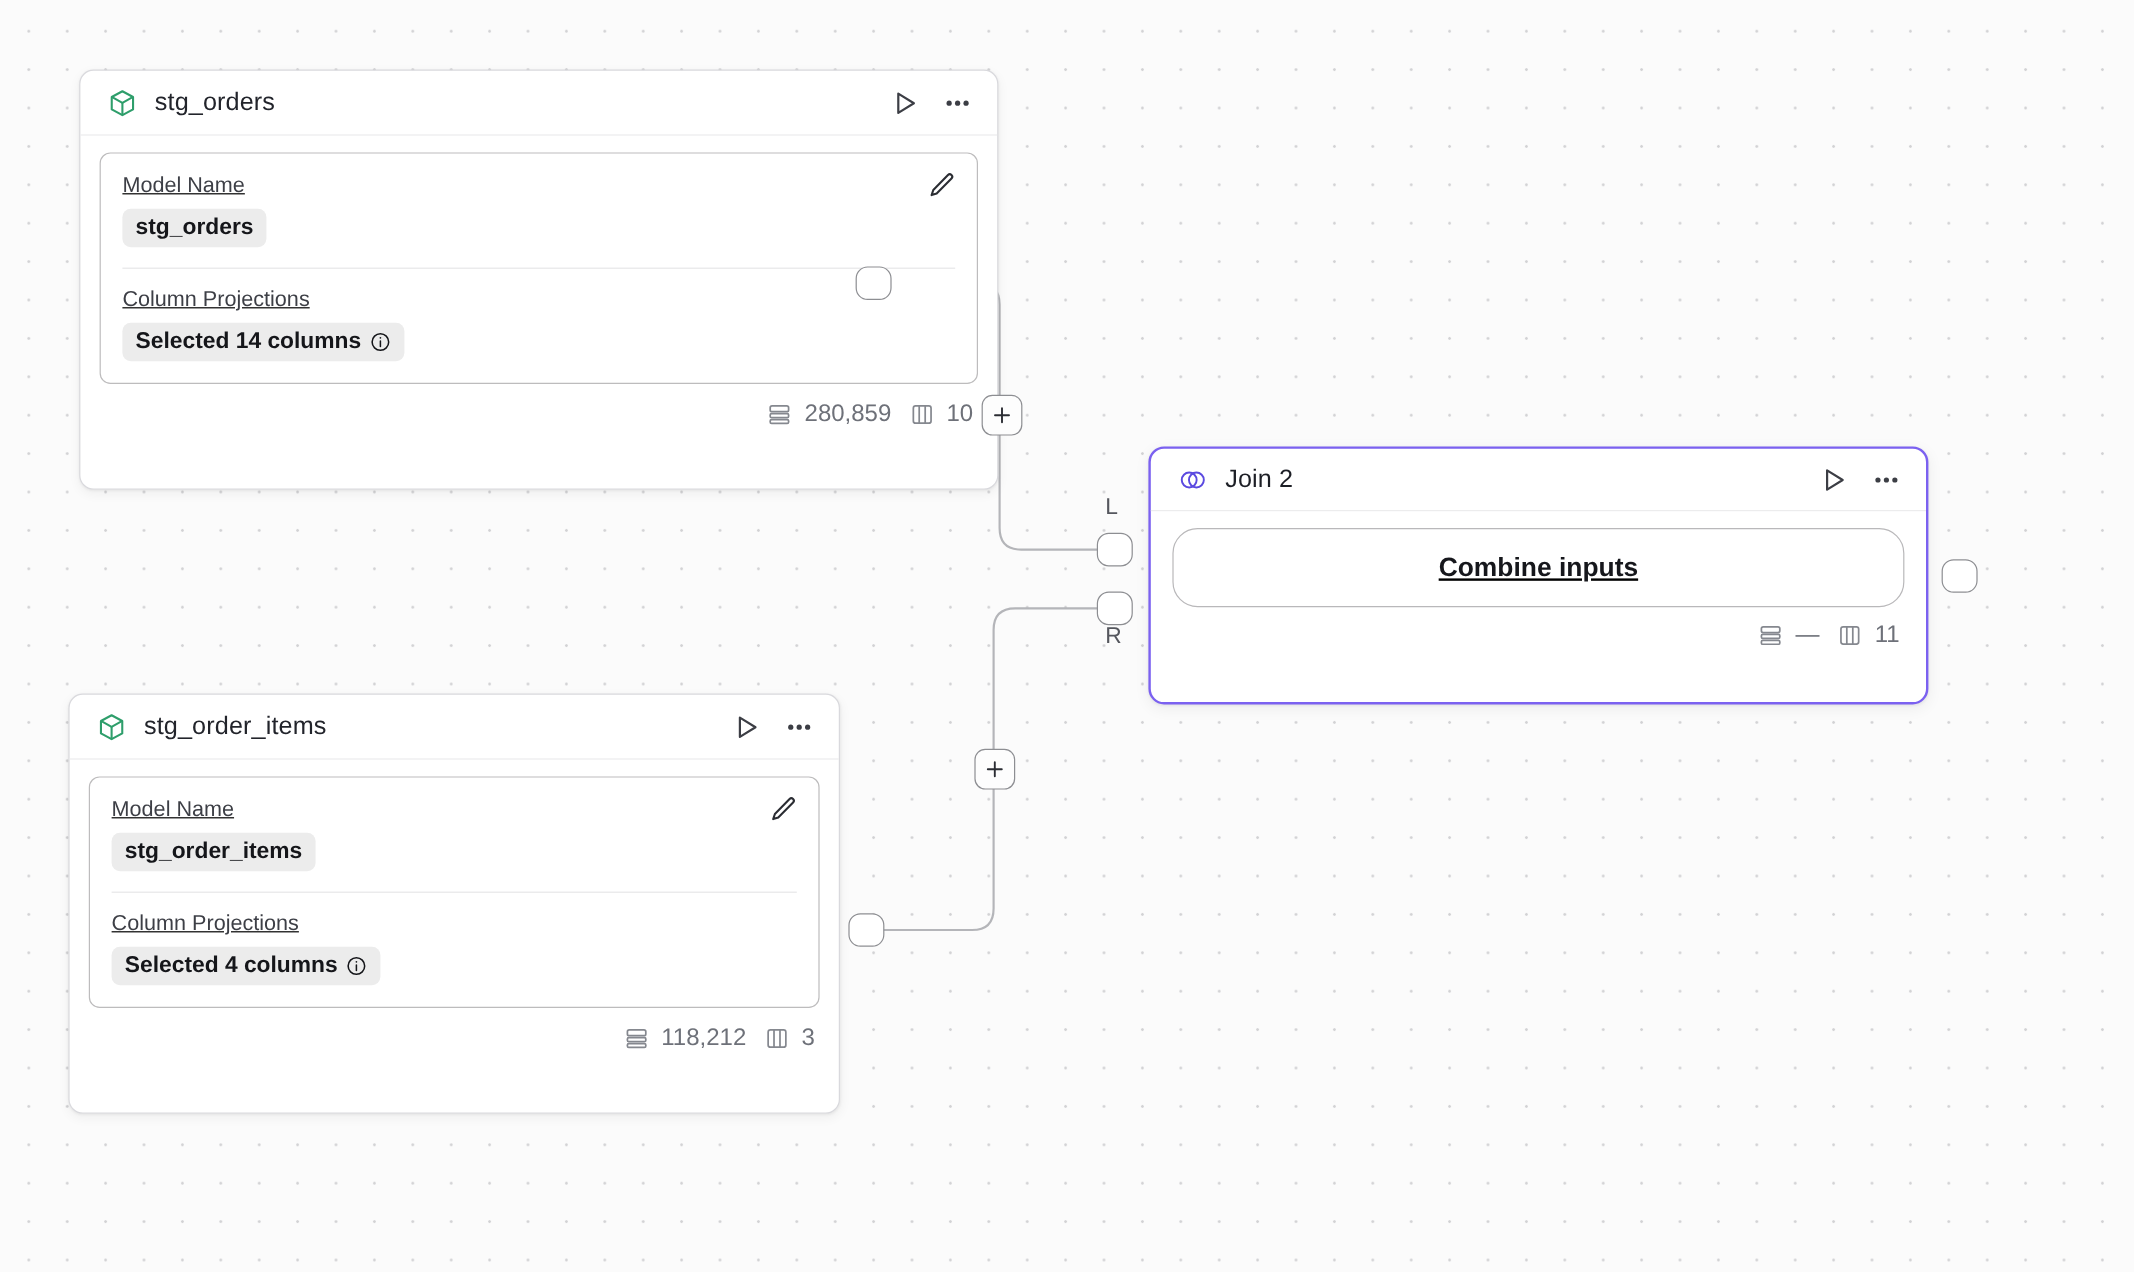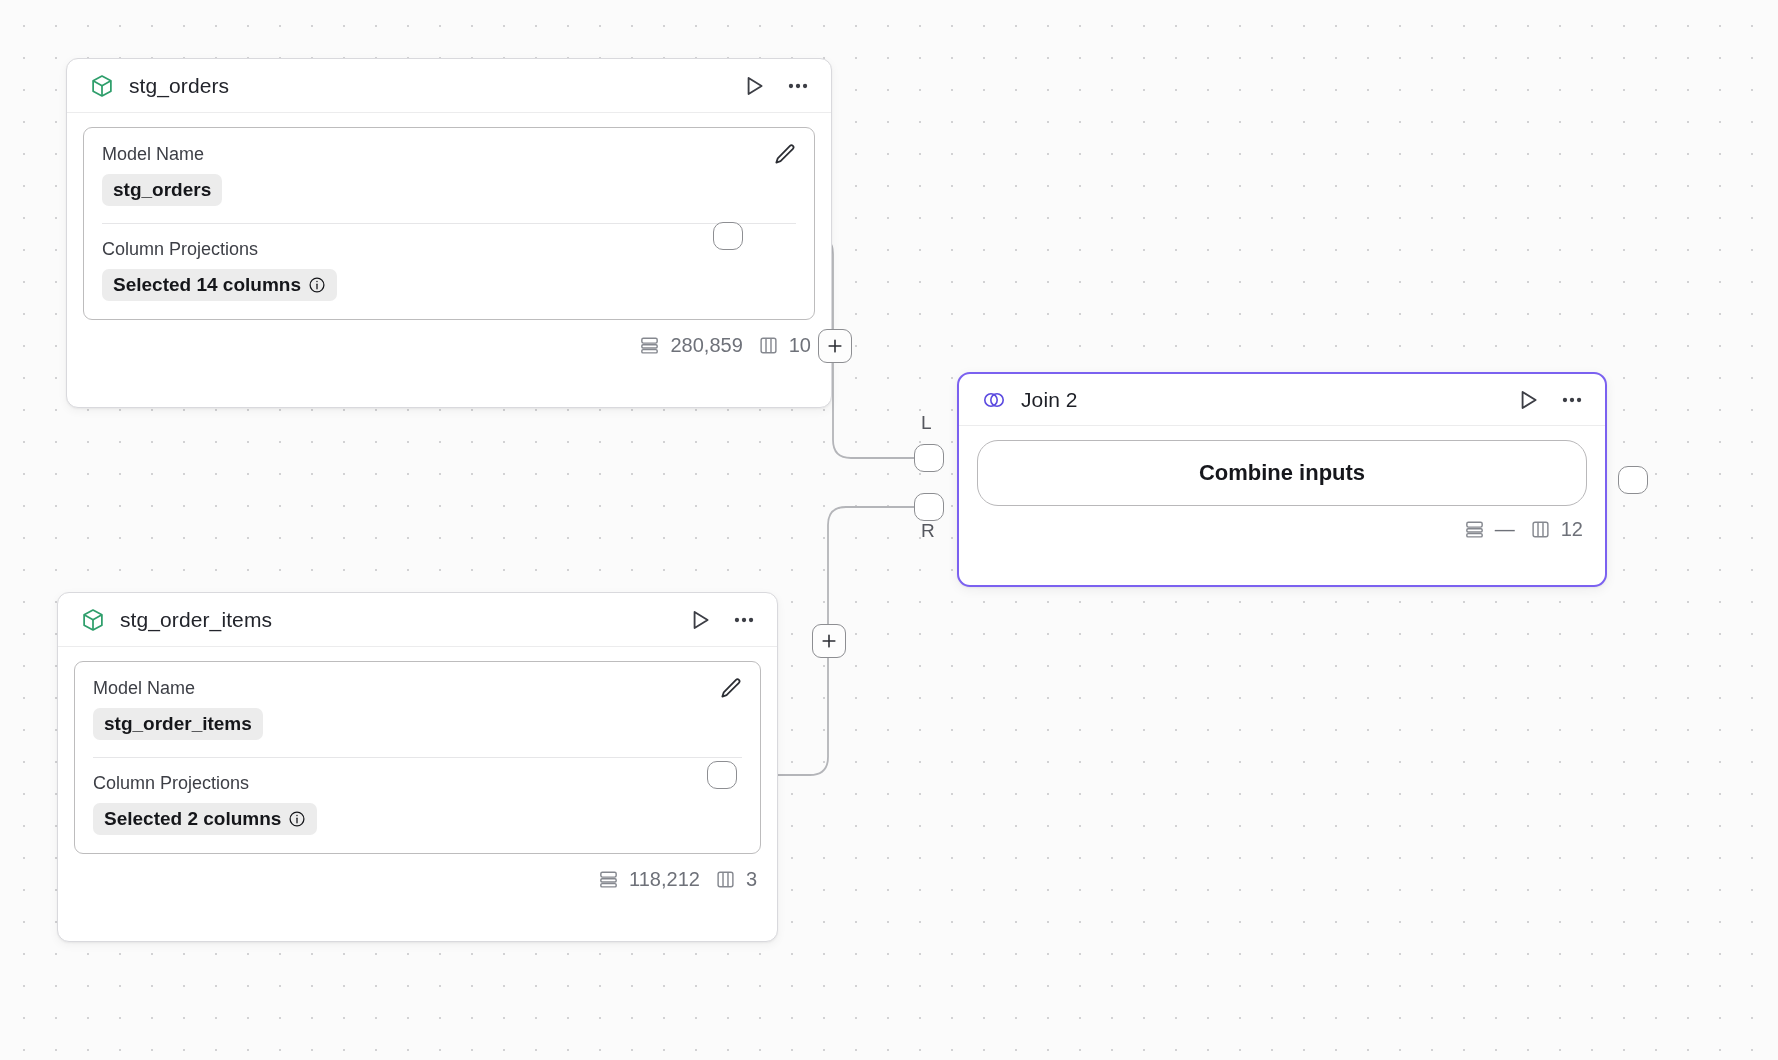"Model Name" .node-body { text-decoration: none -> underline }
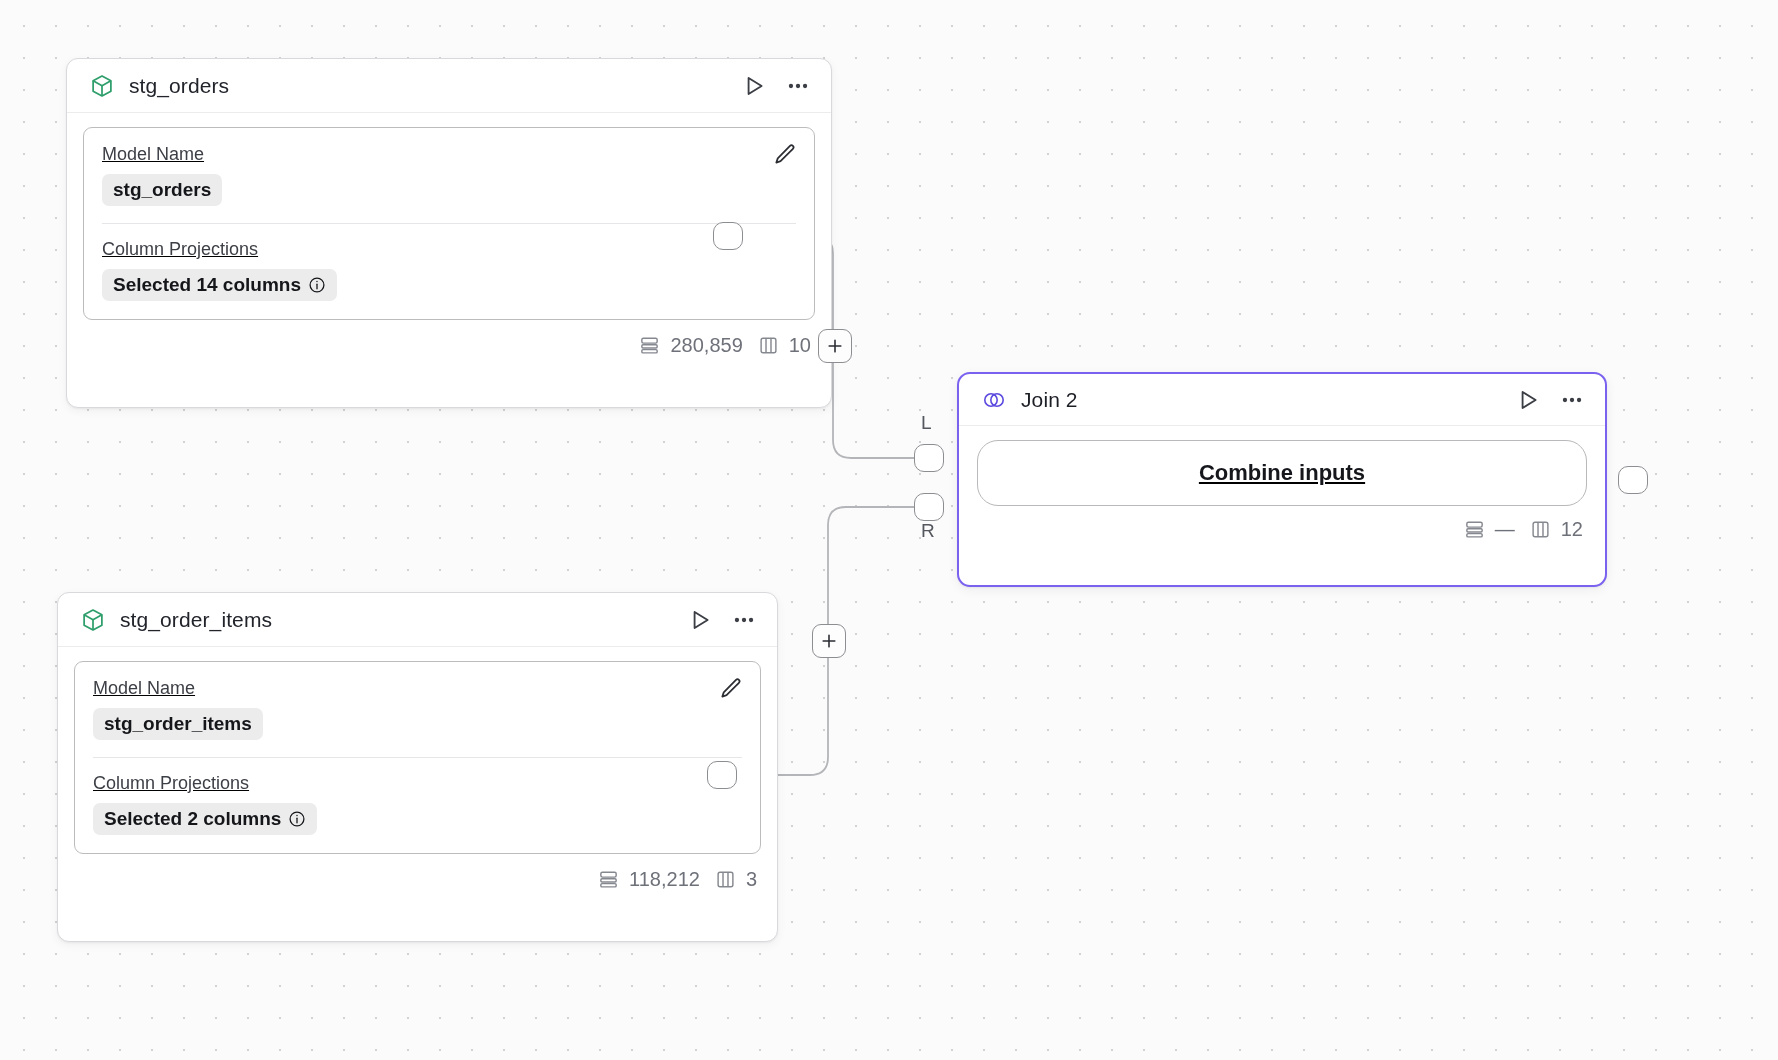"12" span.stat-val { text: 12 -> 11 }
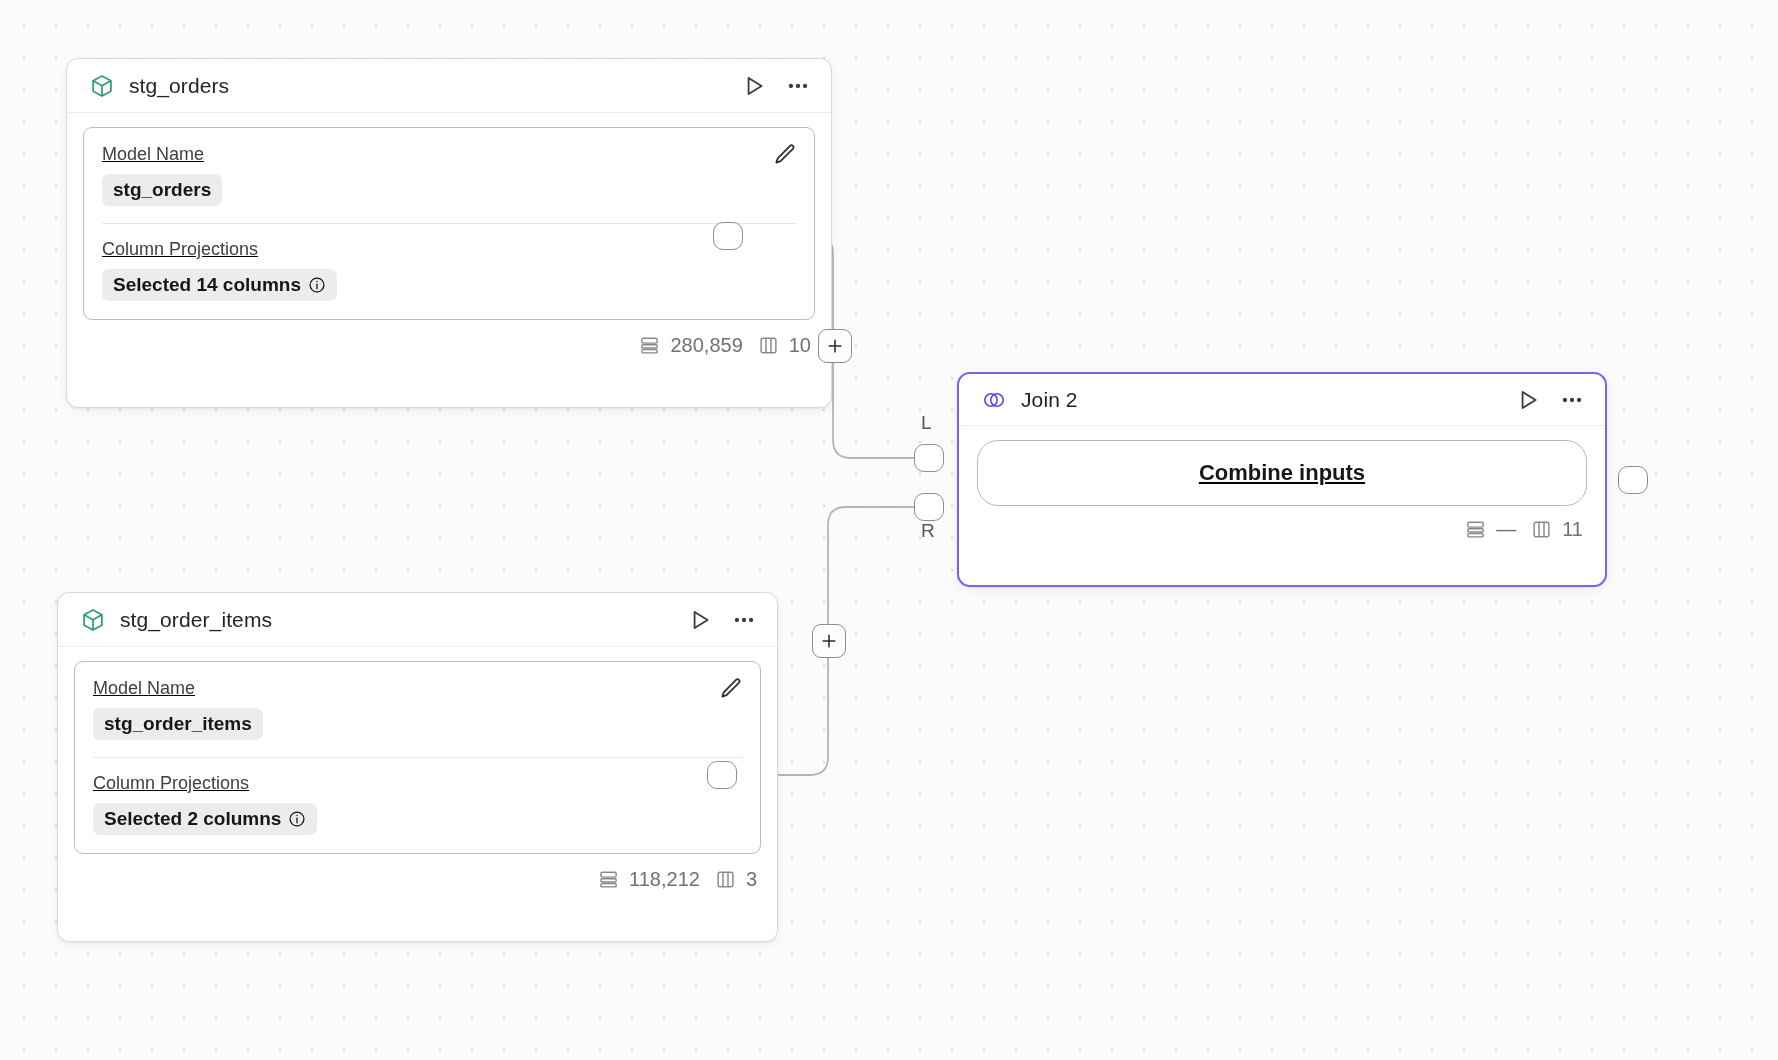"stg_order_items" div.node { top: 592px -> 578px; width: 721px -> 643px }
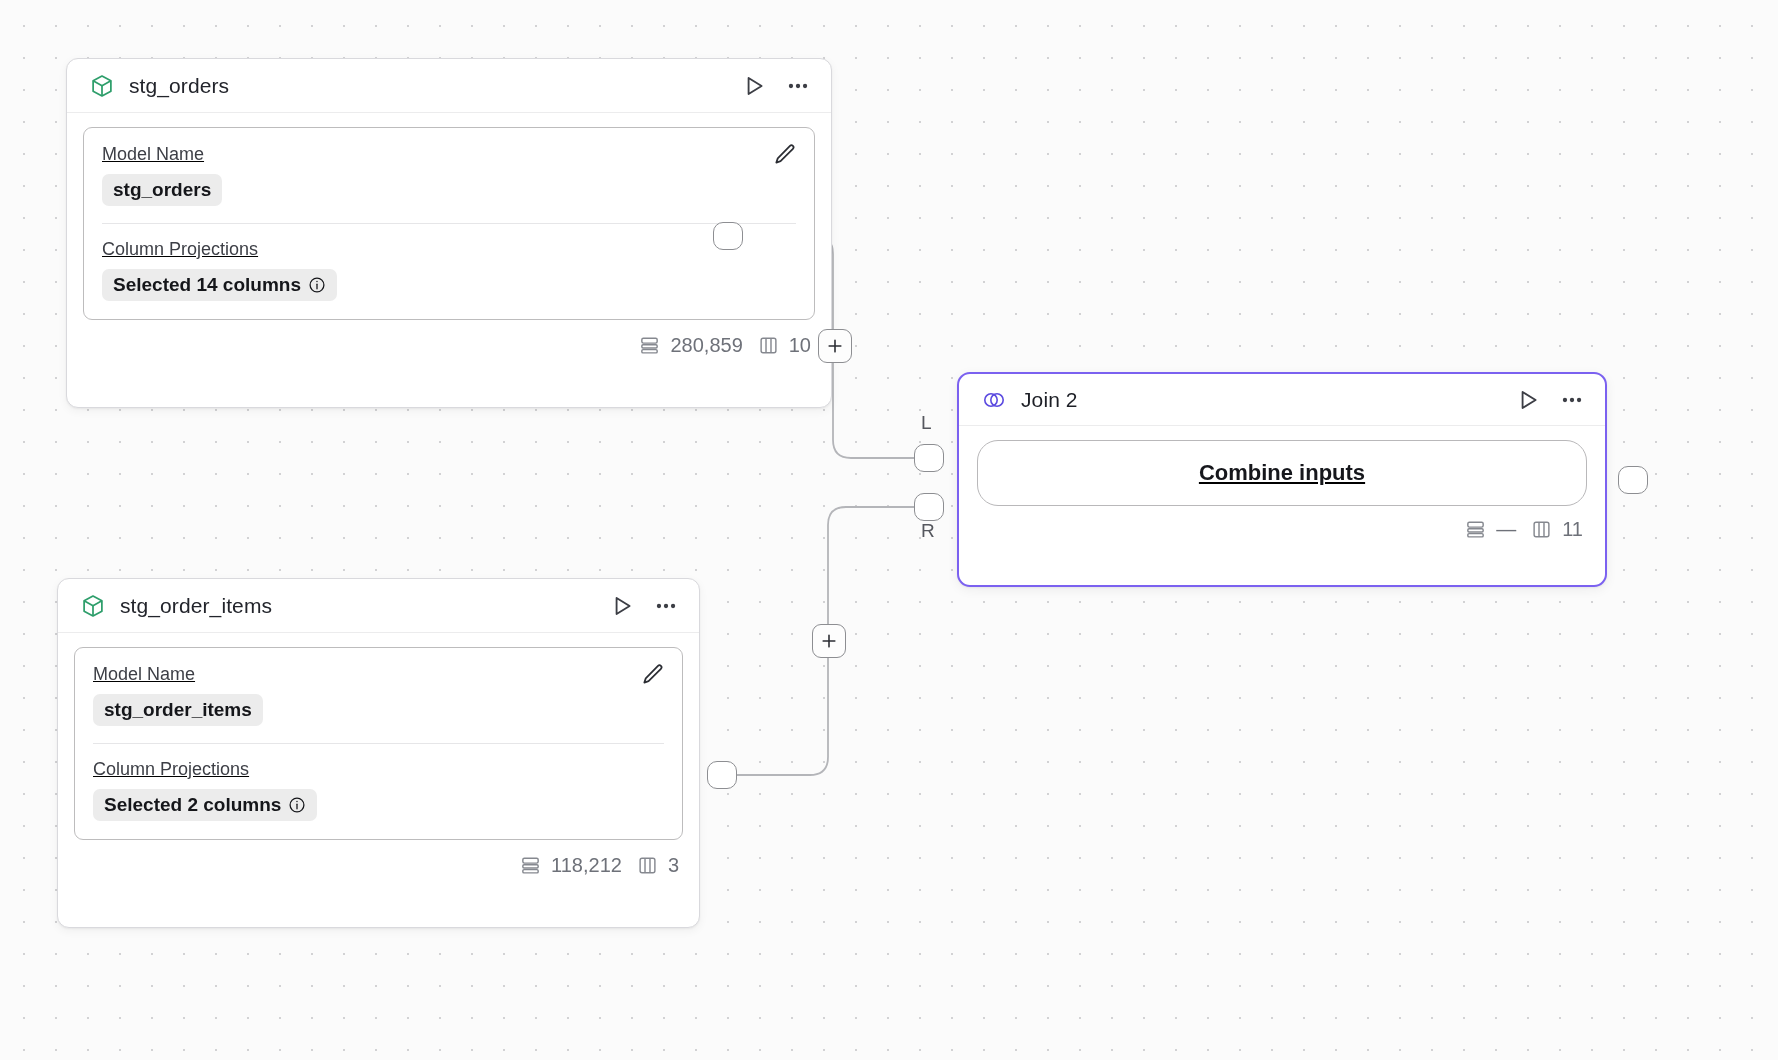"Selected 2 columns" span { text: 2 -> 4 }
